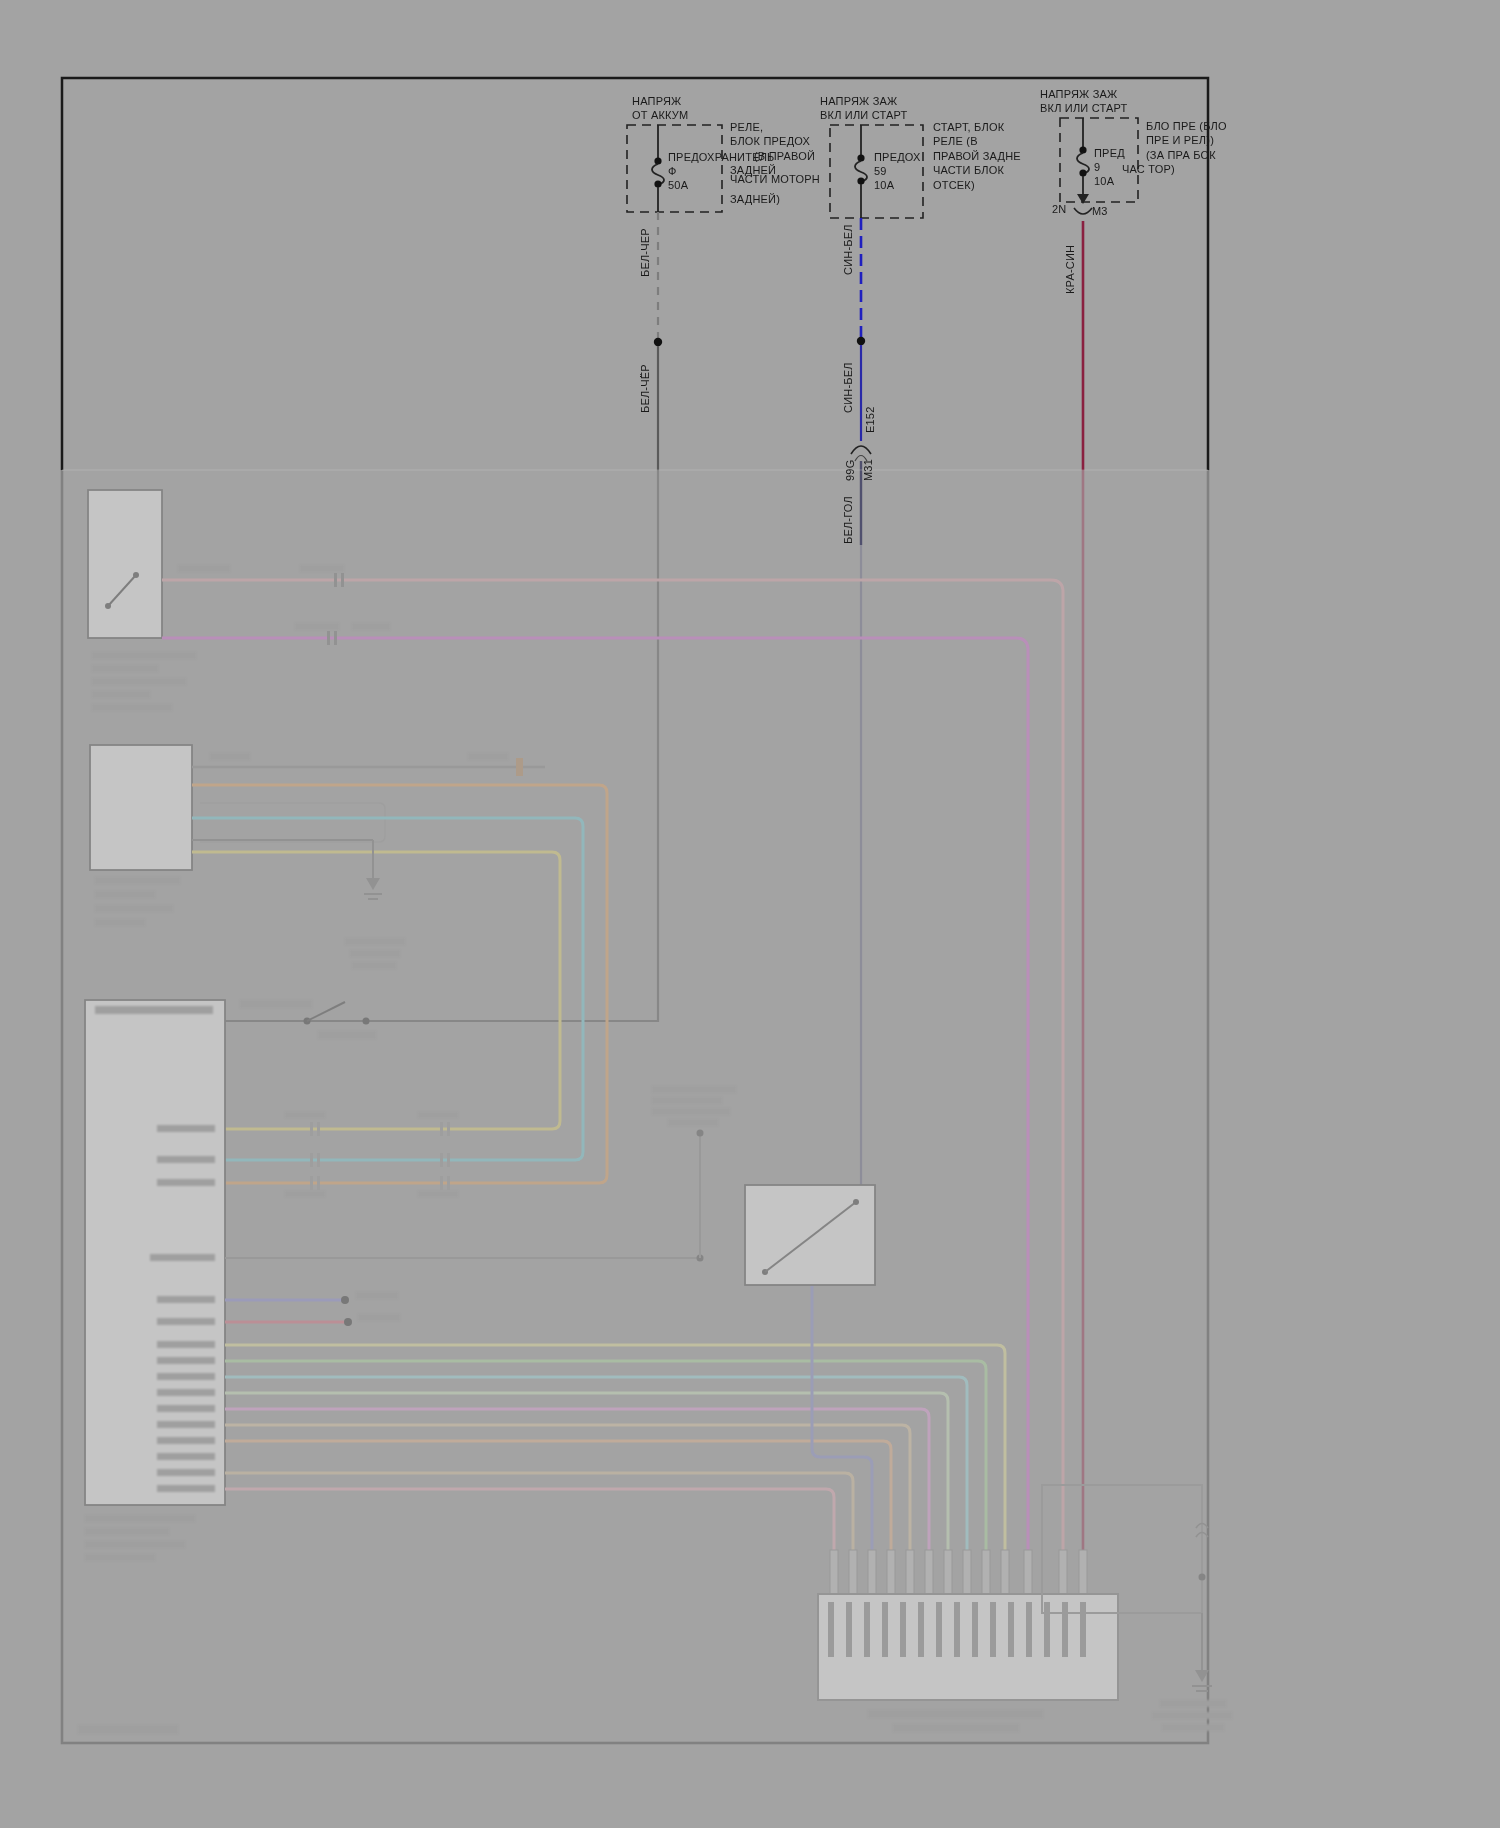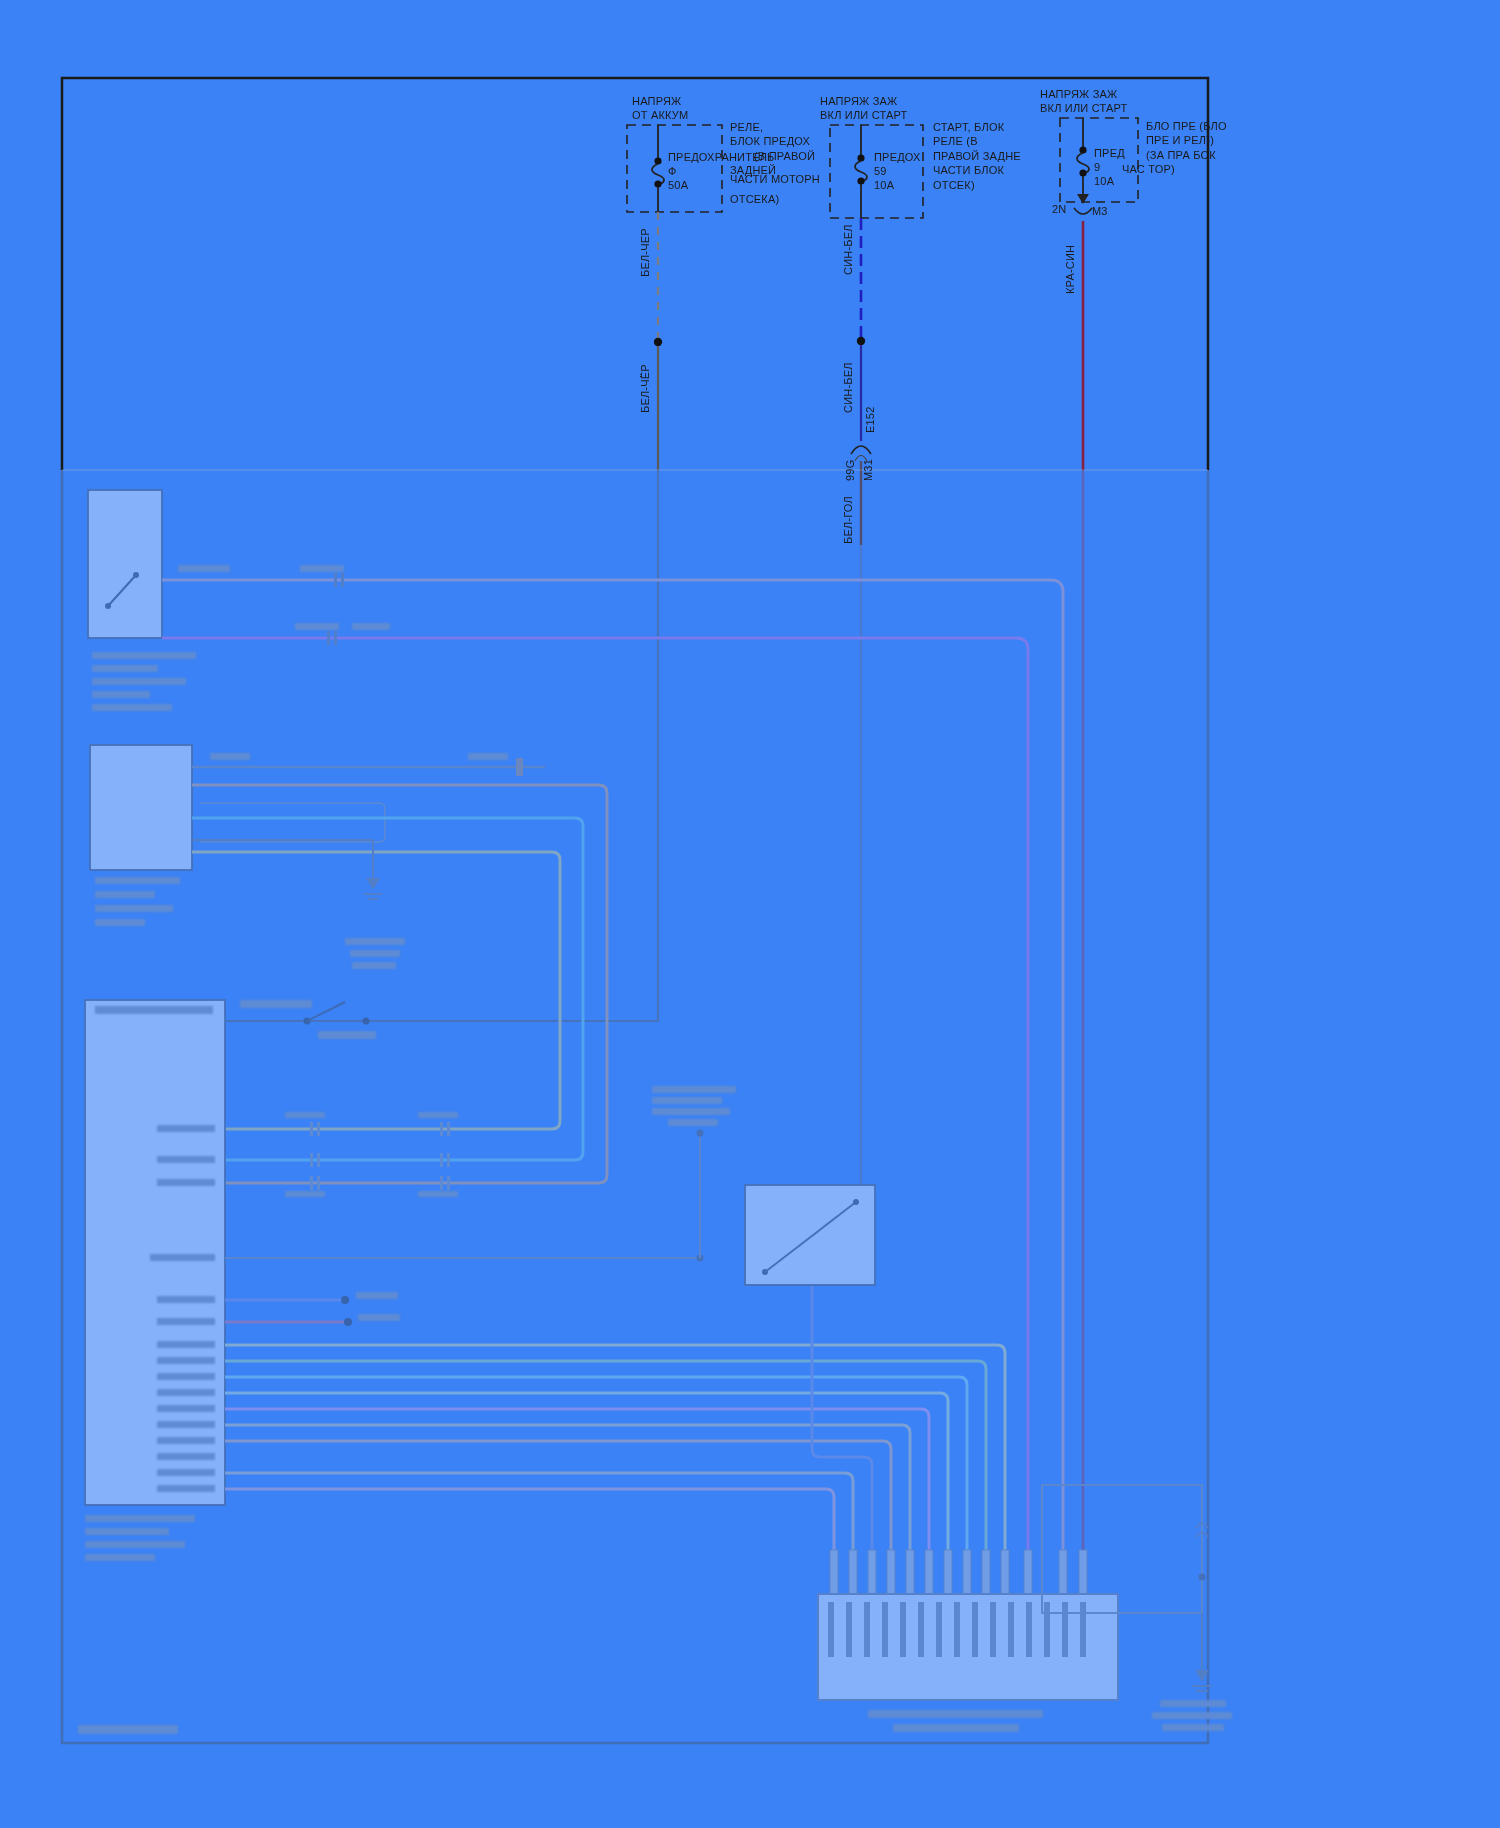"НАПРЯЖ" #screen { background: #3b82f6 -> #a3a3a3 }
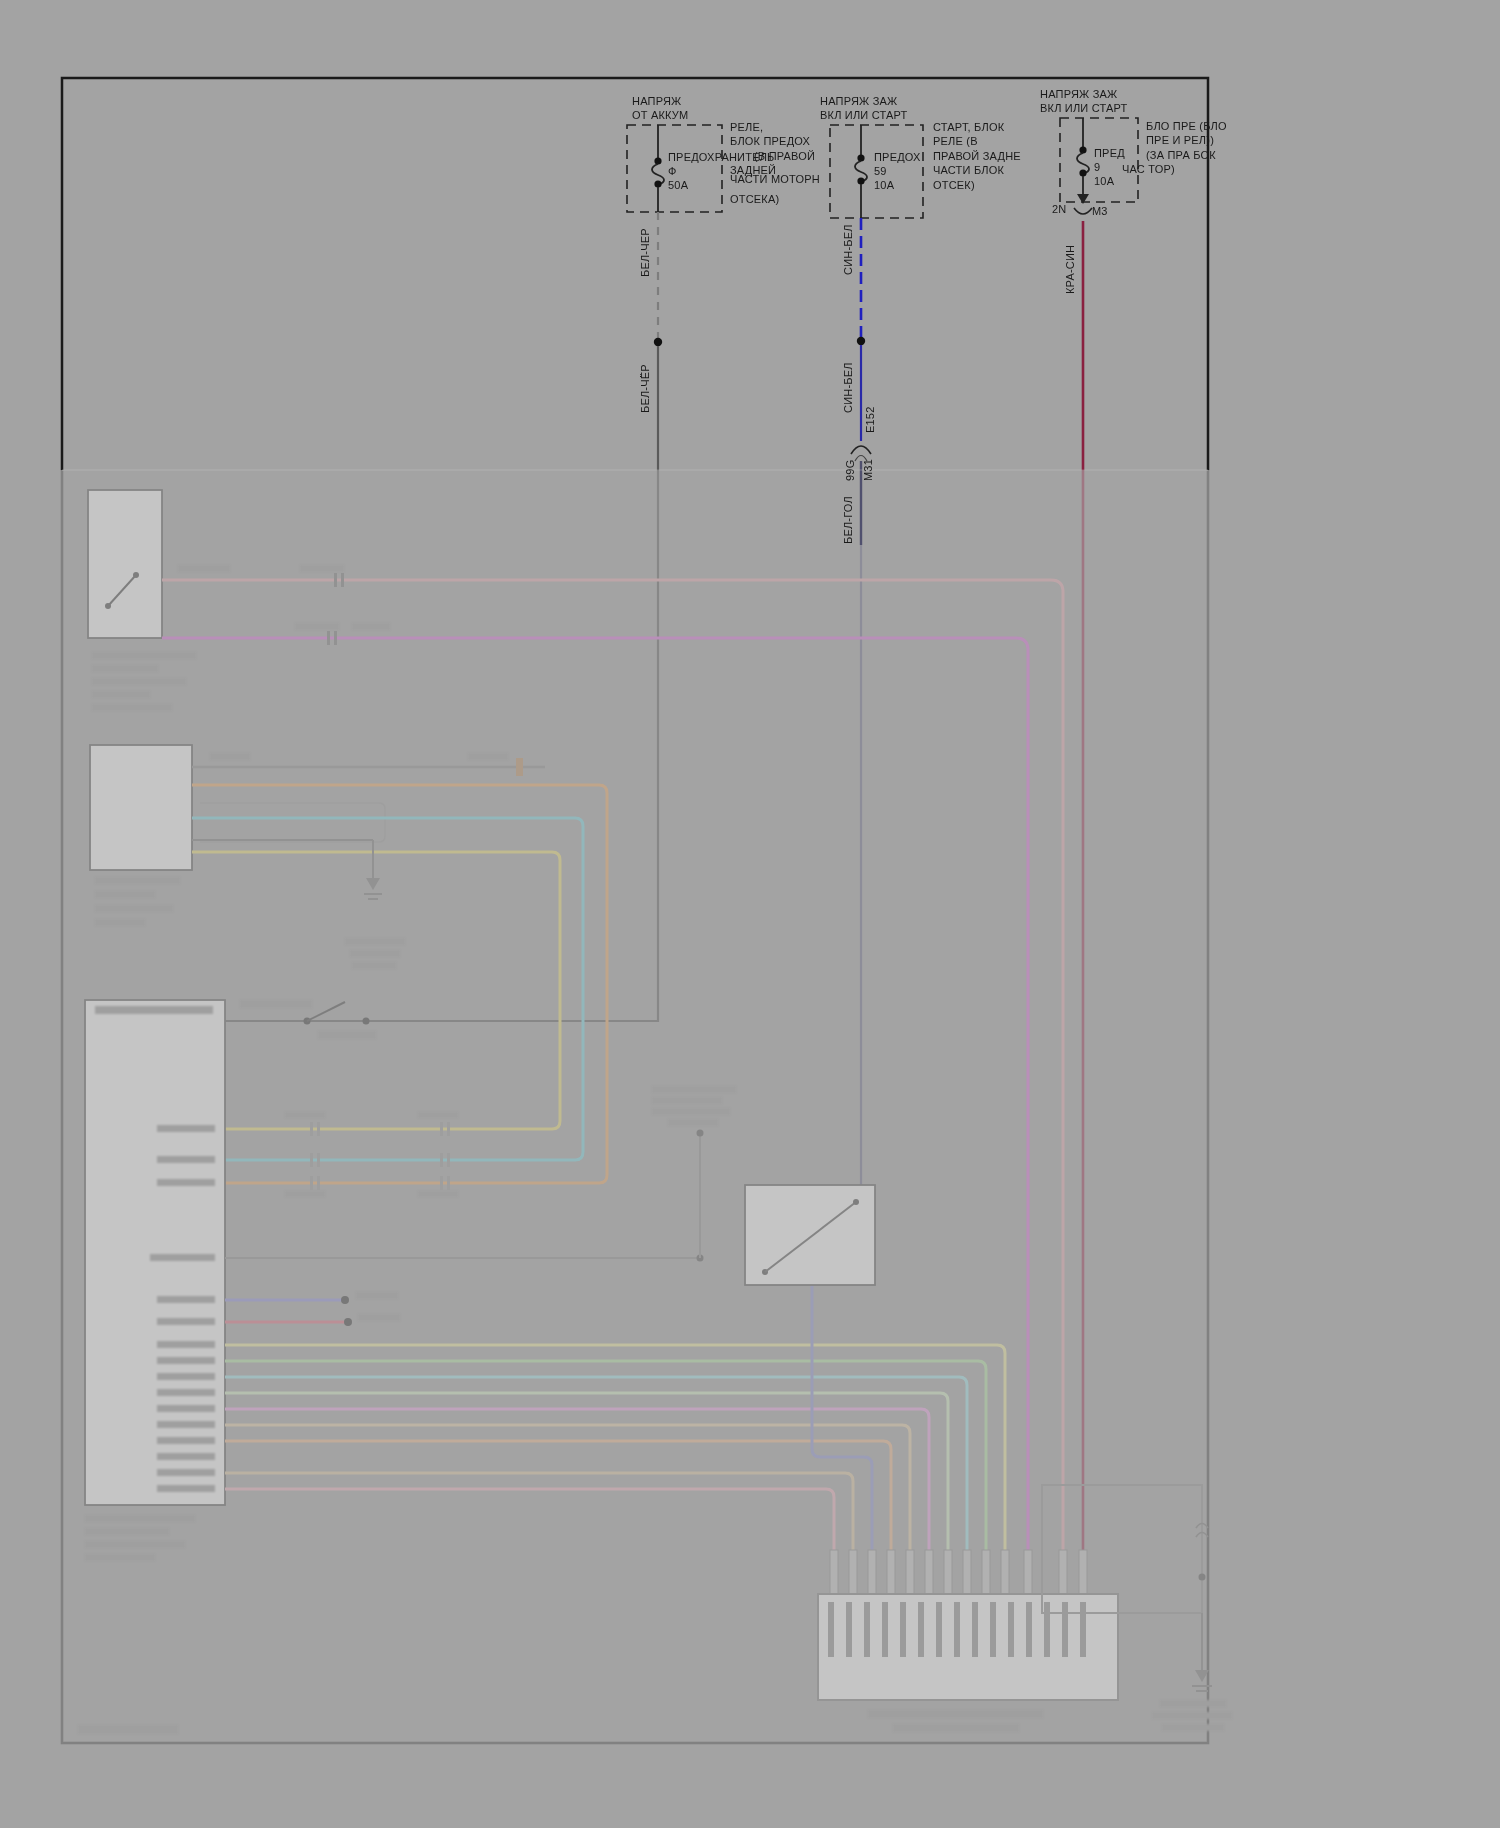"ОТСЕКА)" div.lbl { text: ОТСЕКА -> ЗАДНЕЙ }
